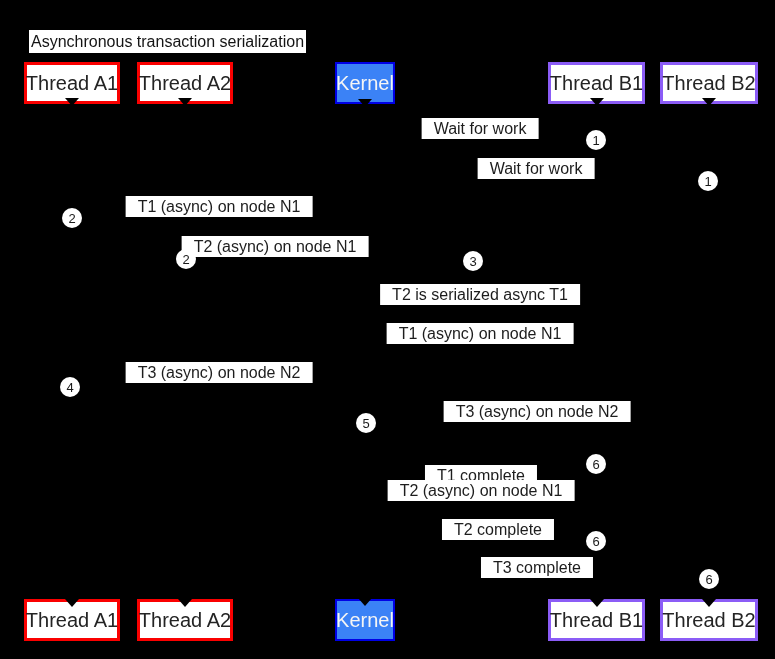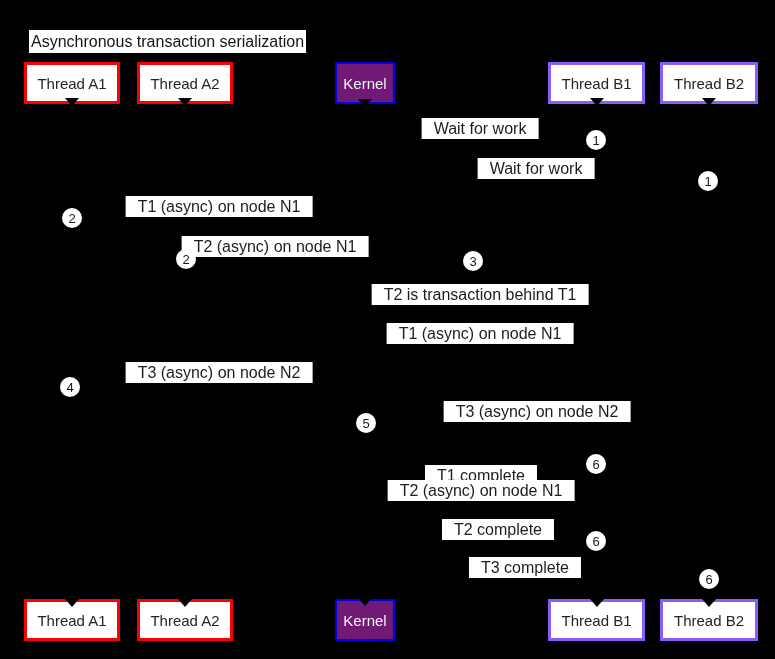"Thread A1" .pbox { font-size: 15px -> 20px }
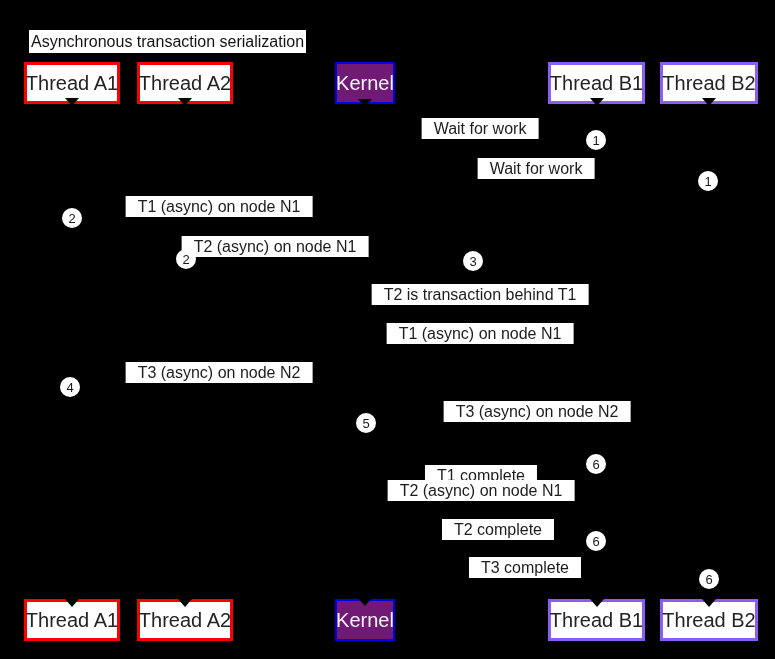"Kernel" .pbox.blue-solid { background: #701a75 -> #3b82f6 }
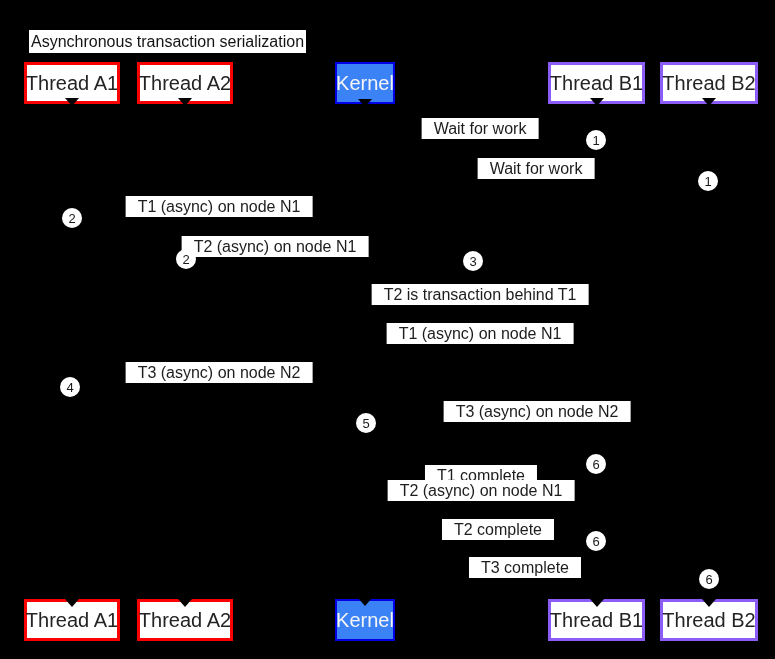"T2 is transaction behind T1" div.msg { text: transaction behind -> serialized async }
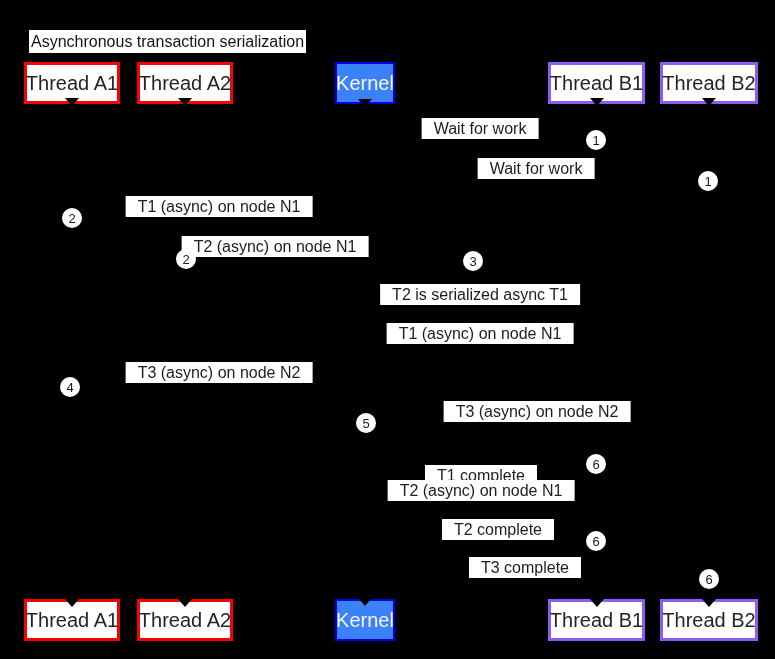"T3 complete" div.msg { left: 525px -> 537px }
